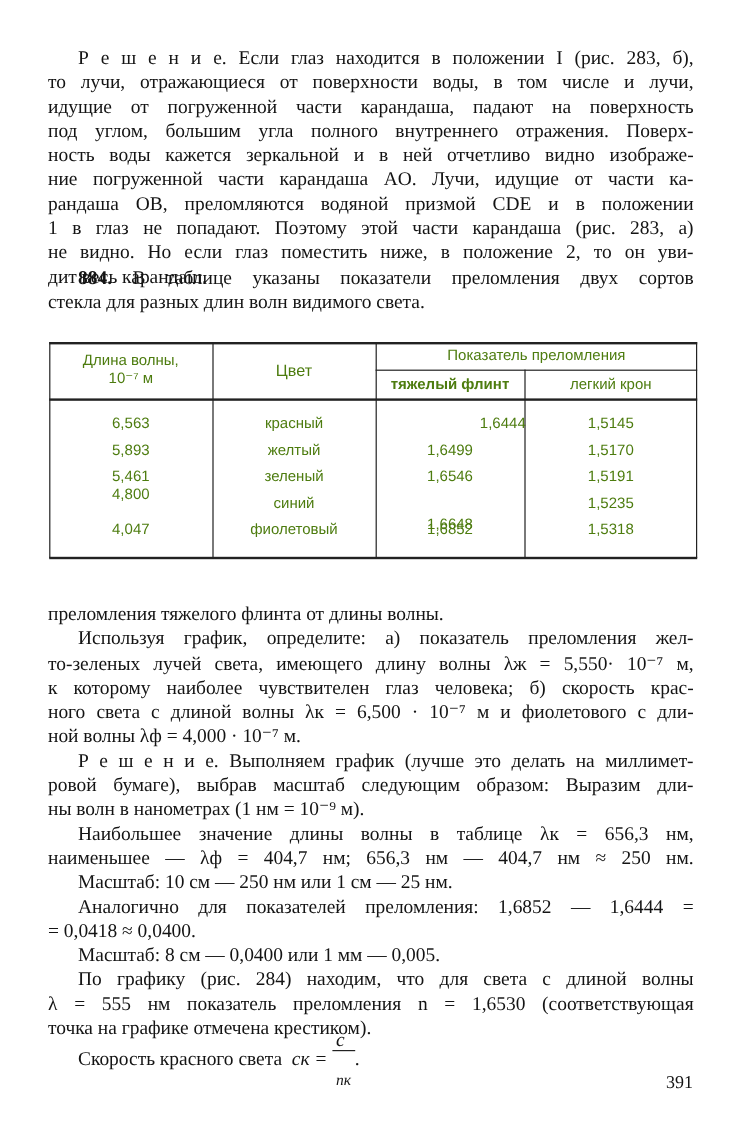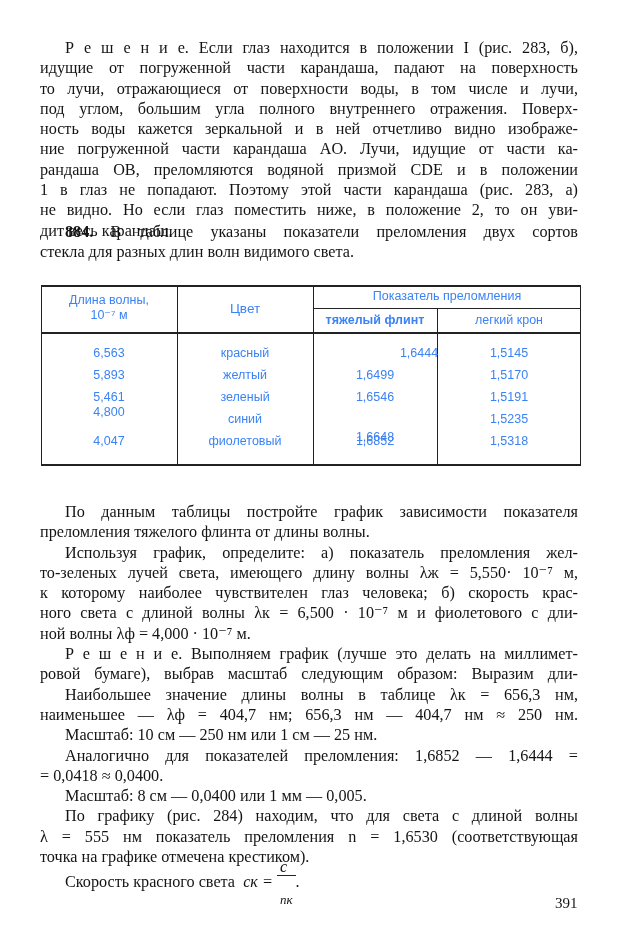"идущие от погруженной части карандаша," span.line { order: before "то лучи, отражающиеся от поверхности" -> after "то лучи, отражающиеся от поверхности" }
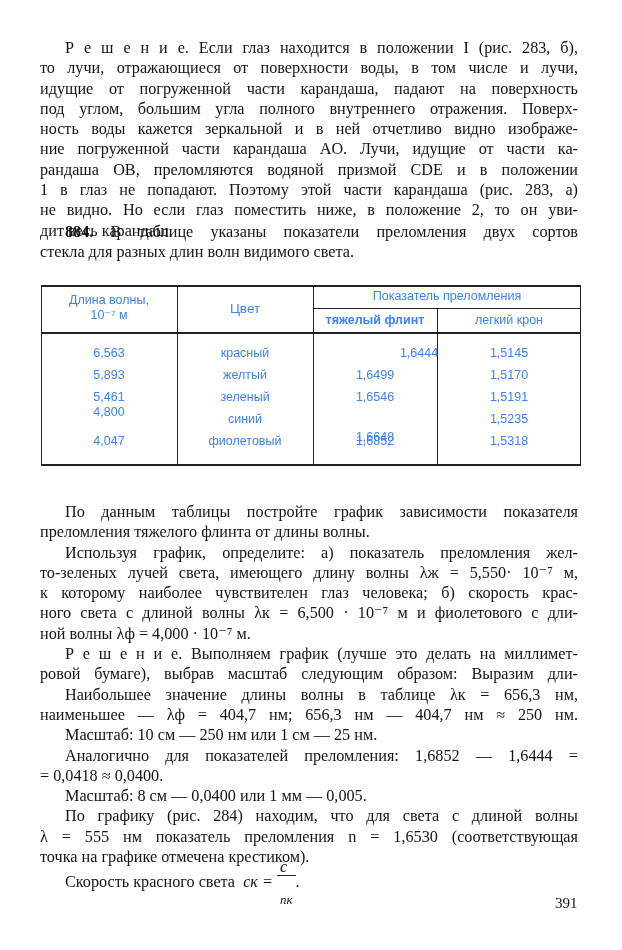"Длина волны," .table { color: #3b82f6 -> #4d7c0f }
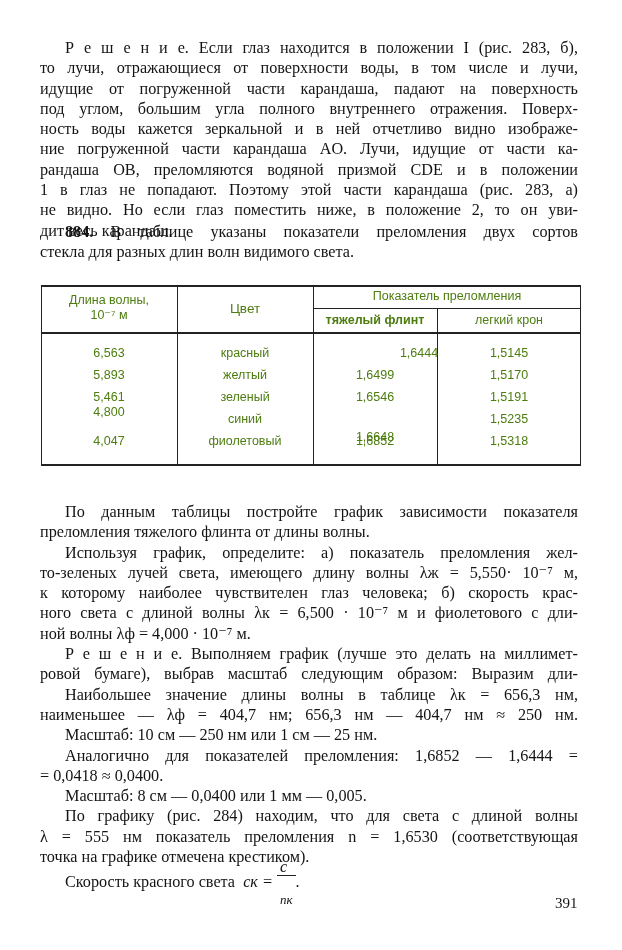"По данным таблицы постройте график" span.line { html: <span>По данным таблицы постройте график зависимости показателя</span> -> none }
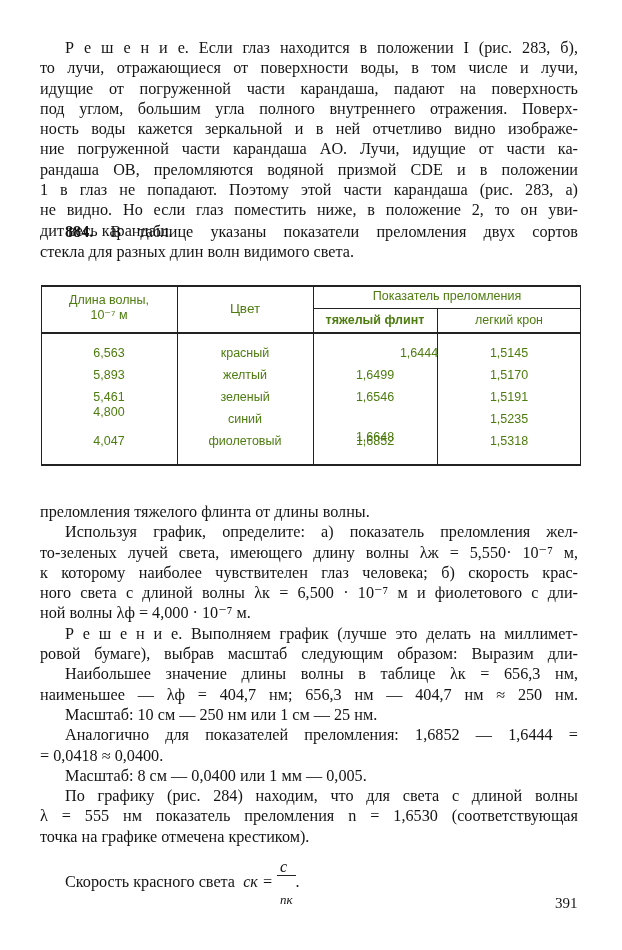"ны волн в нанометрах (1" span.line { html: none -> <span>ны волн в нанометрах (1 нм = 10⁻⁹ м).</span> }
